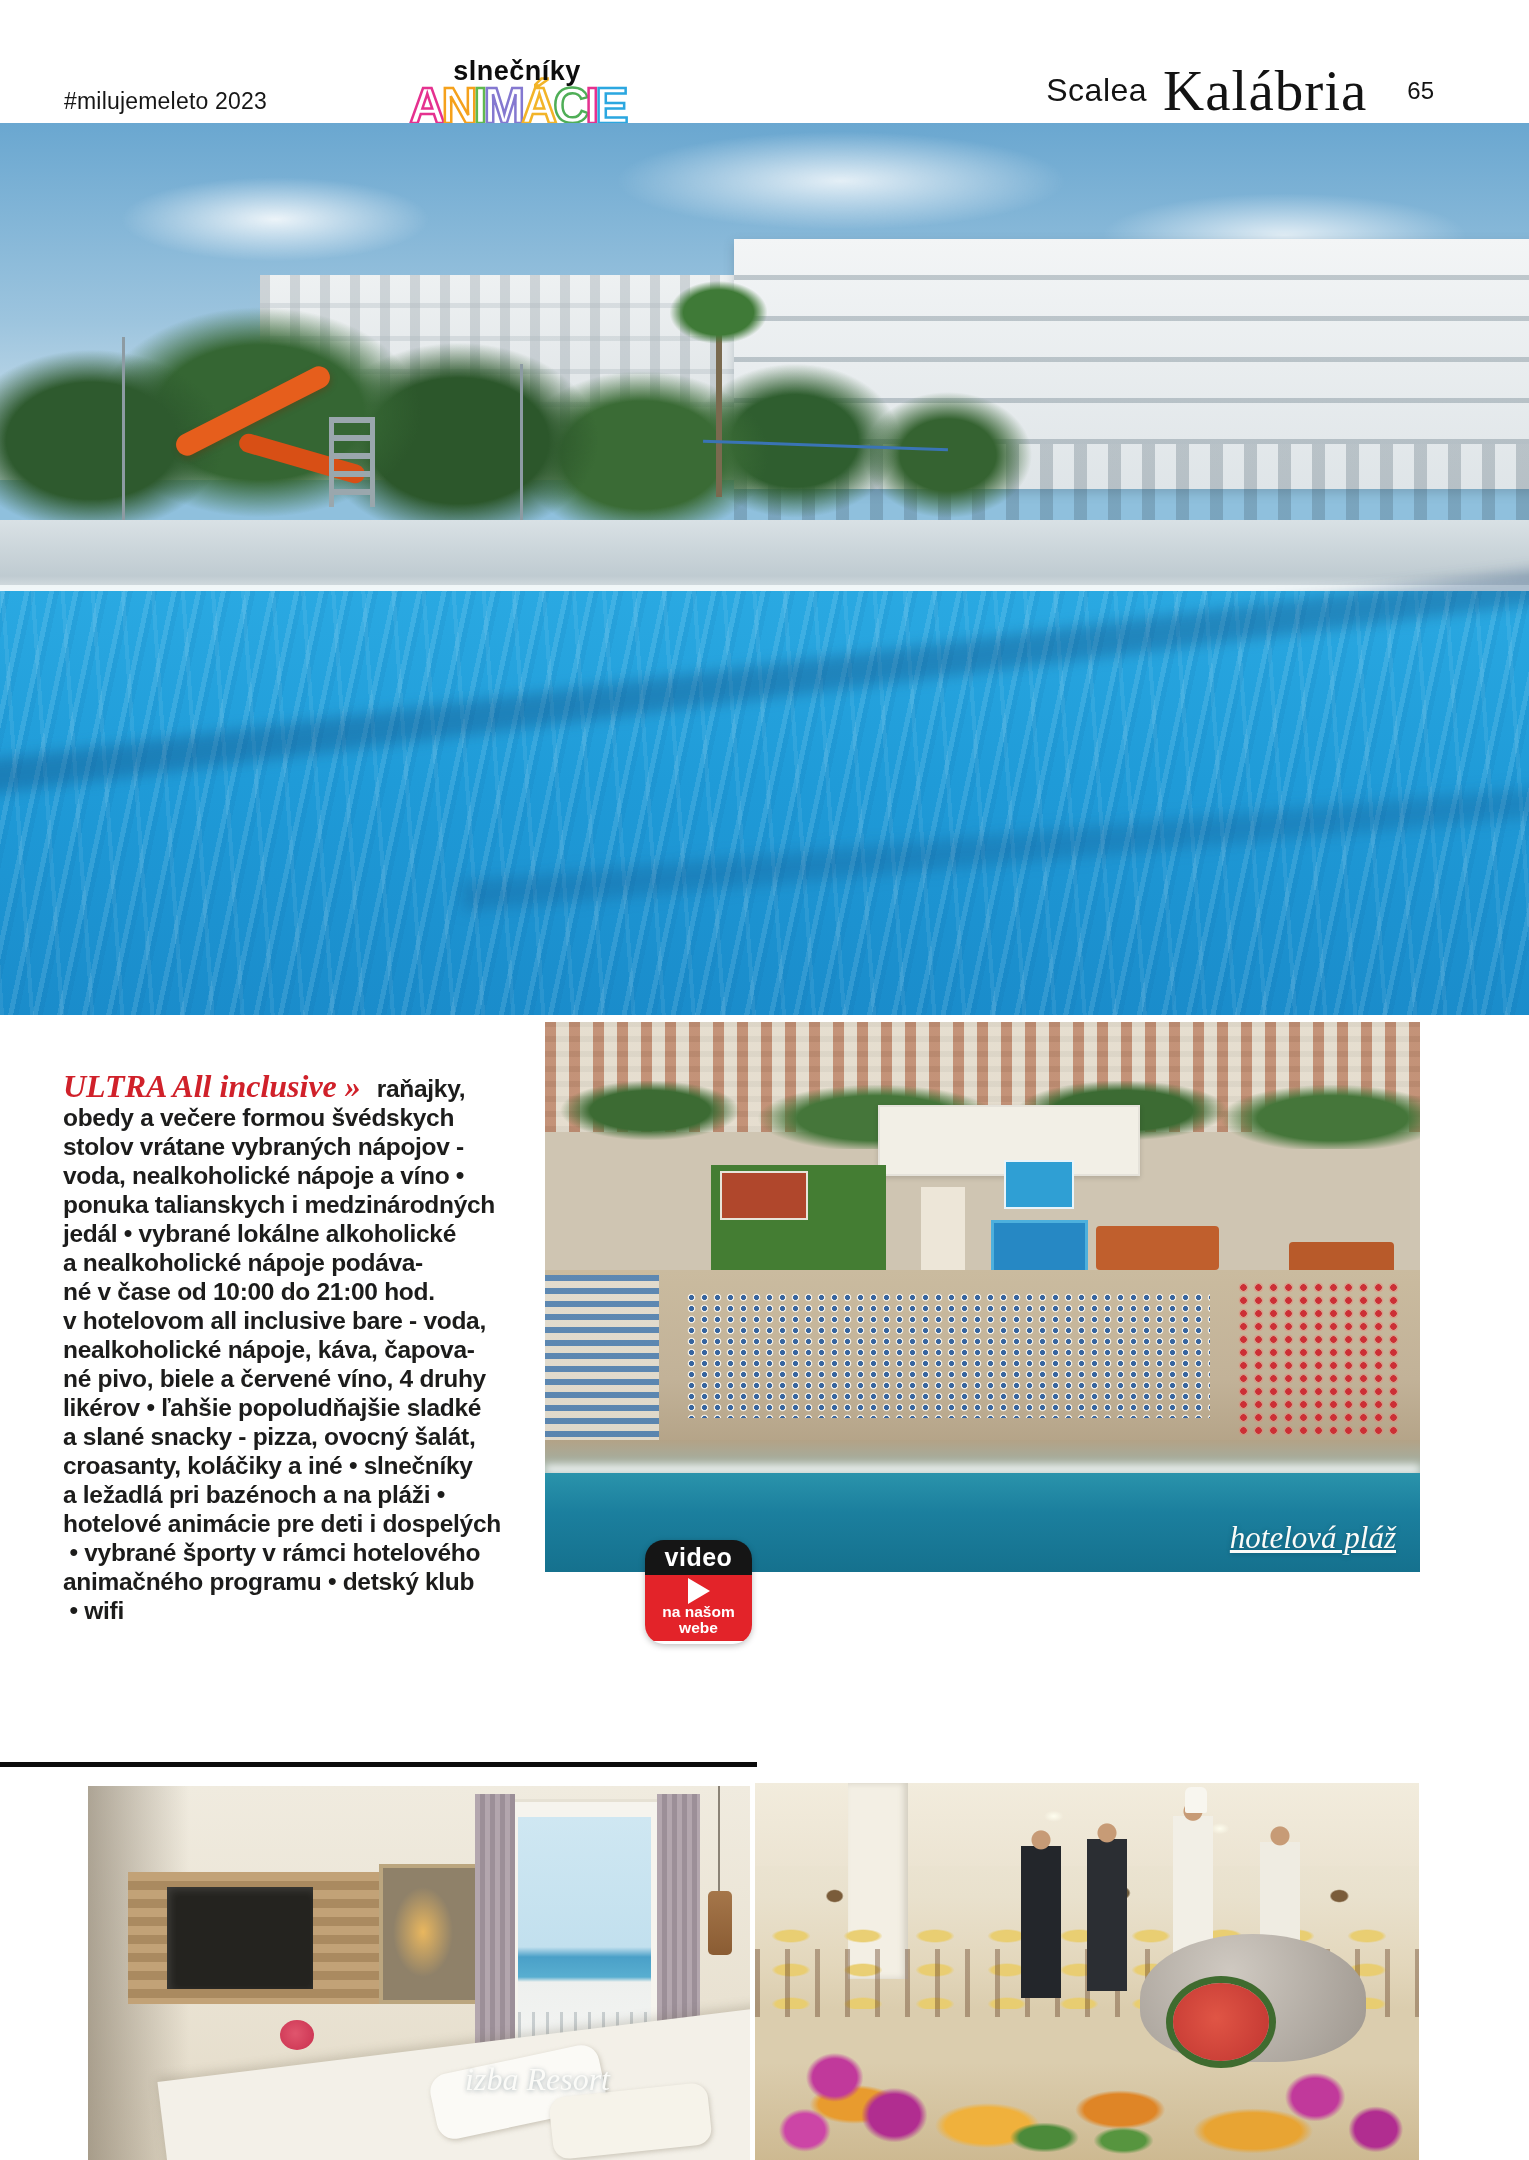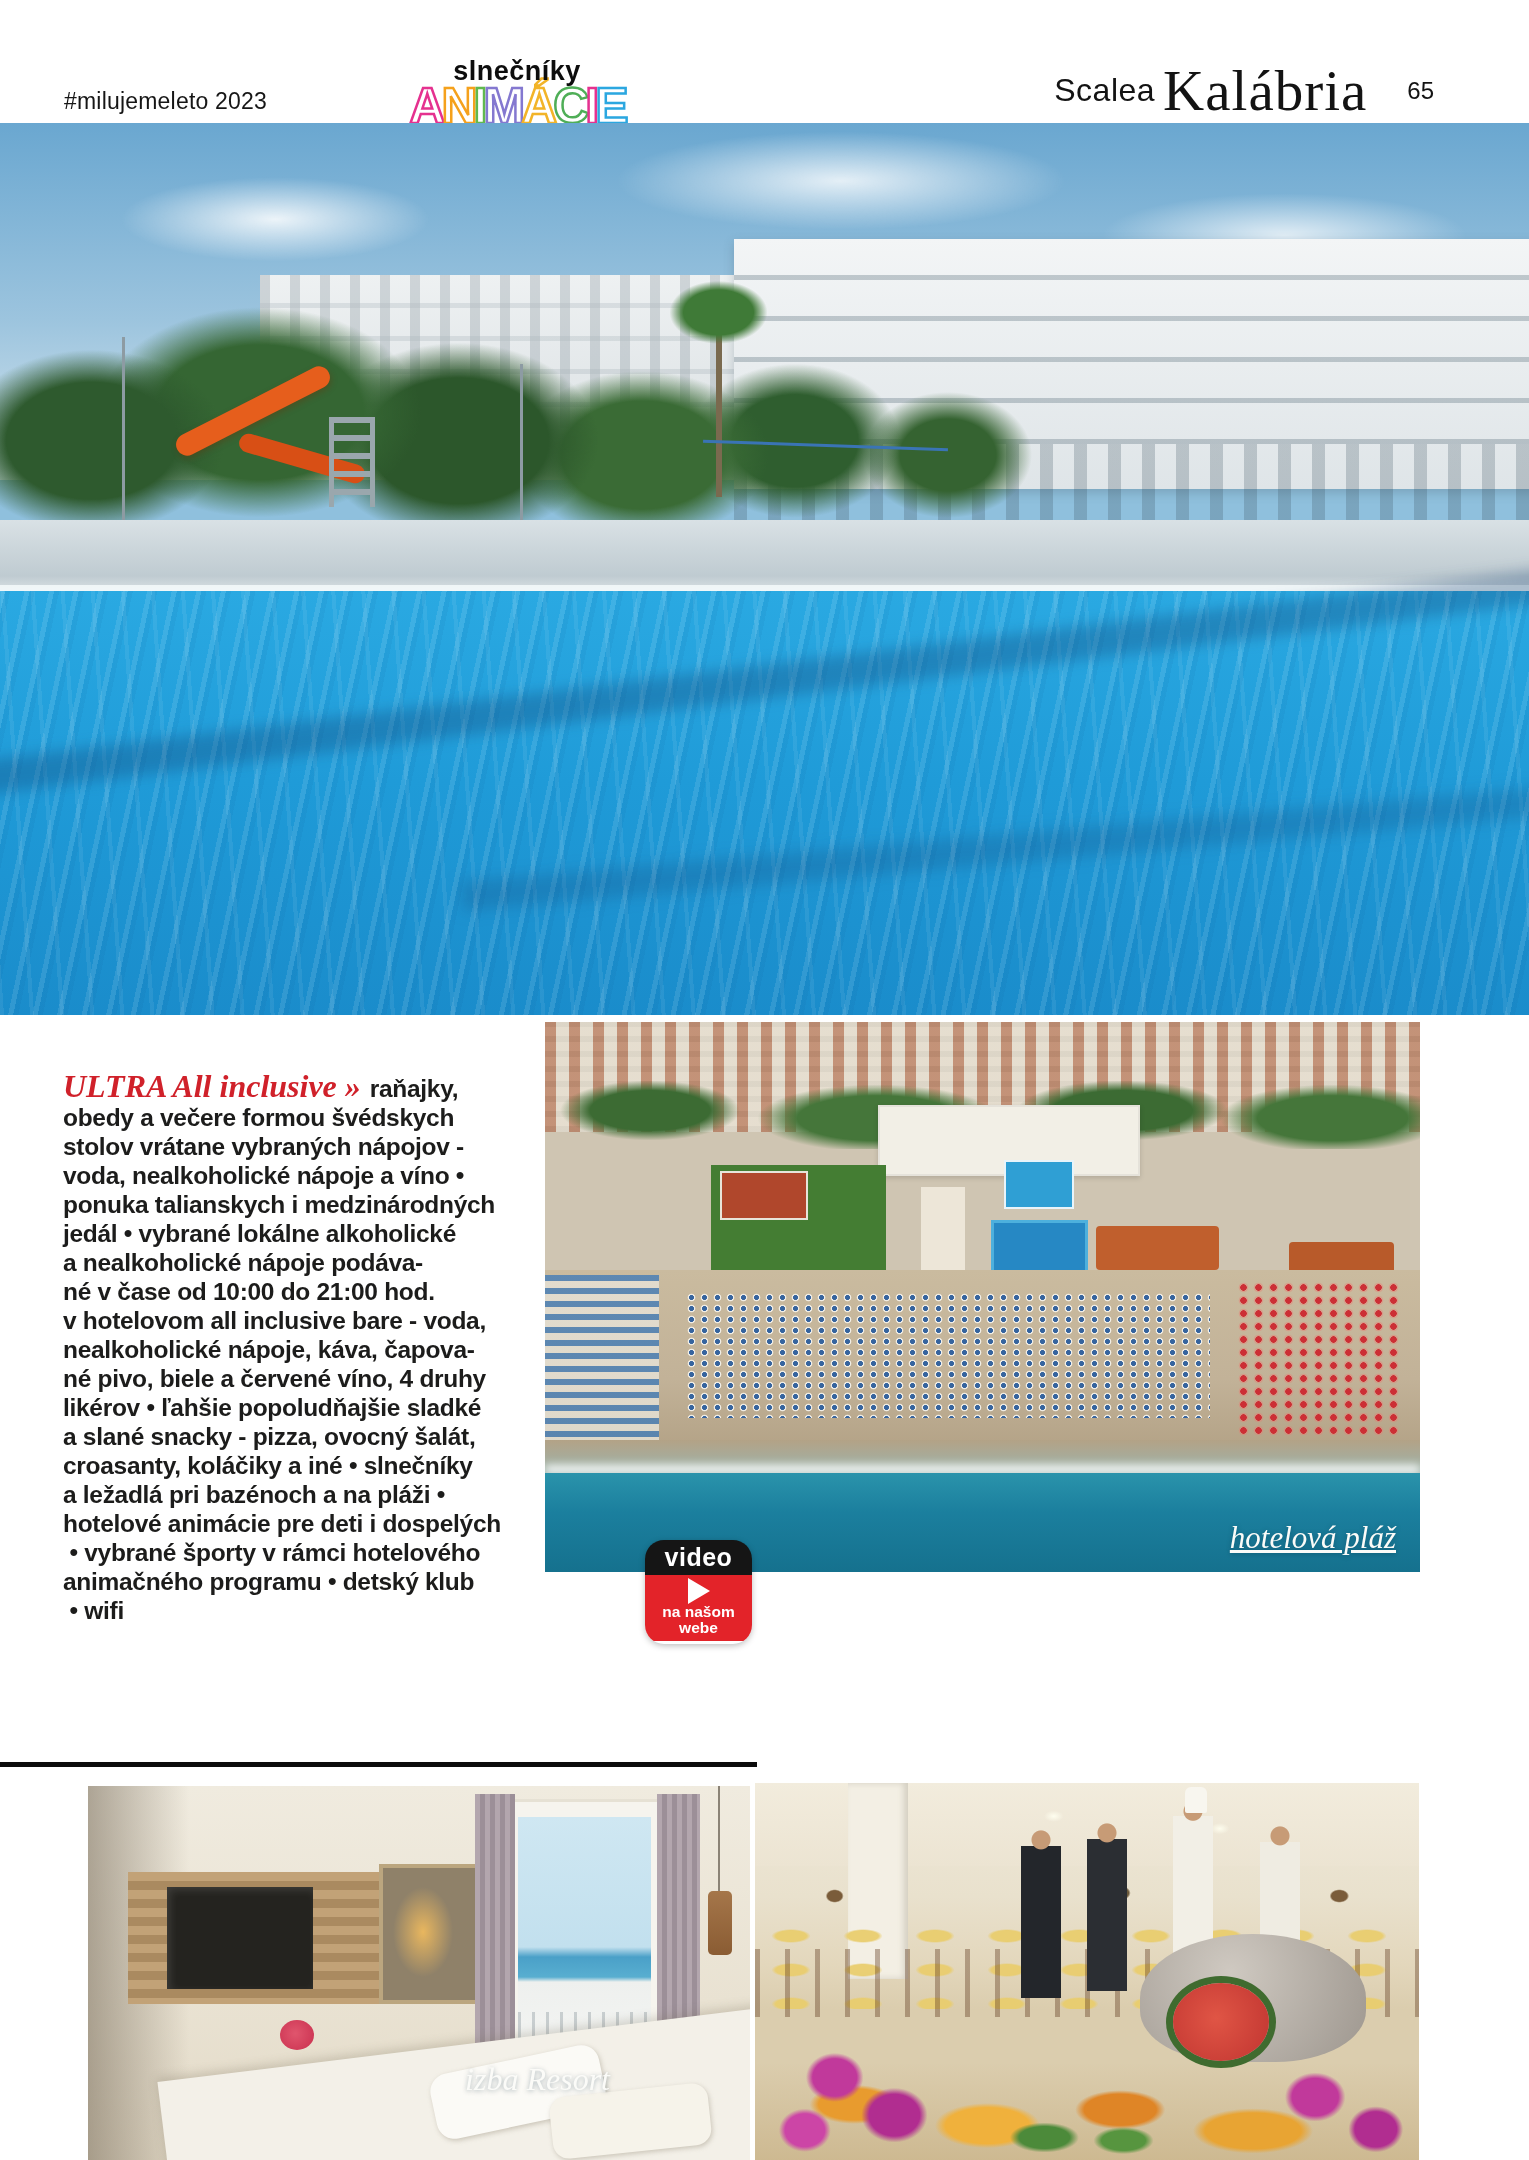"Kalábria" .kalabria { margin-left: 8px -> 16px }
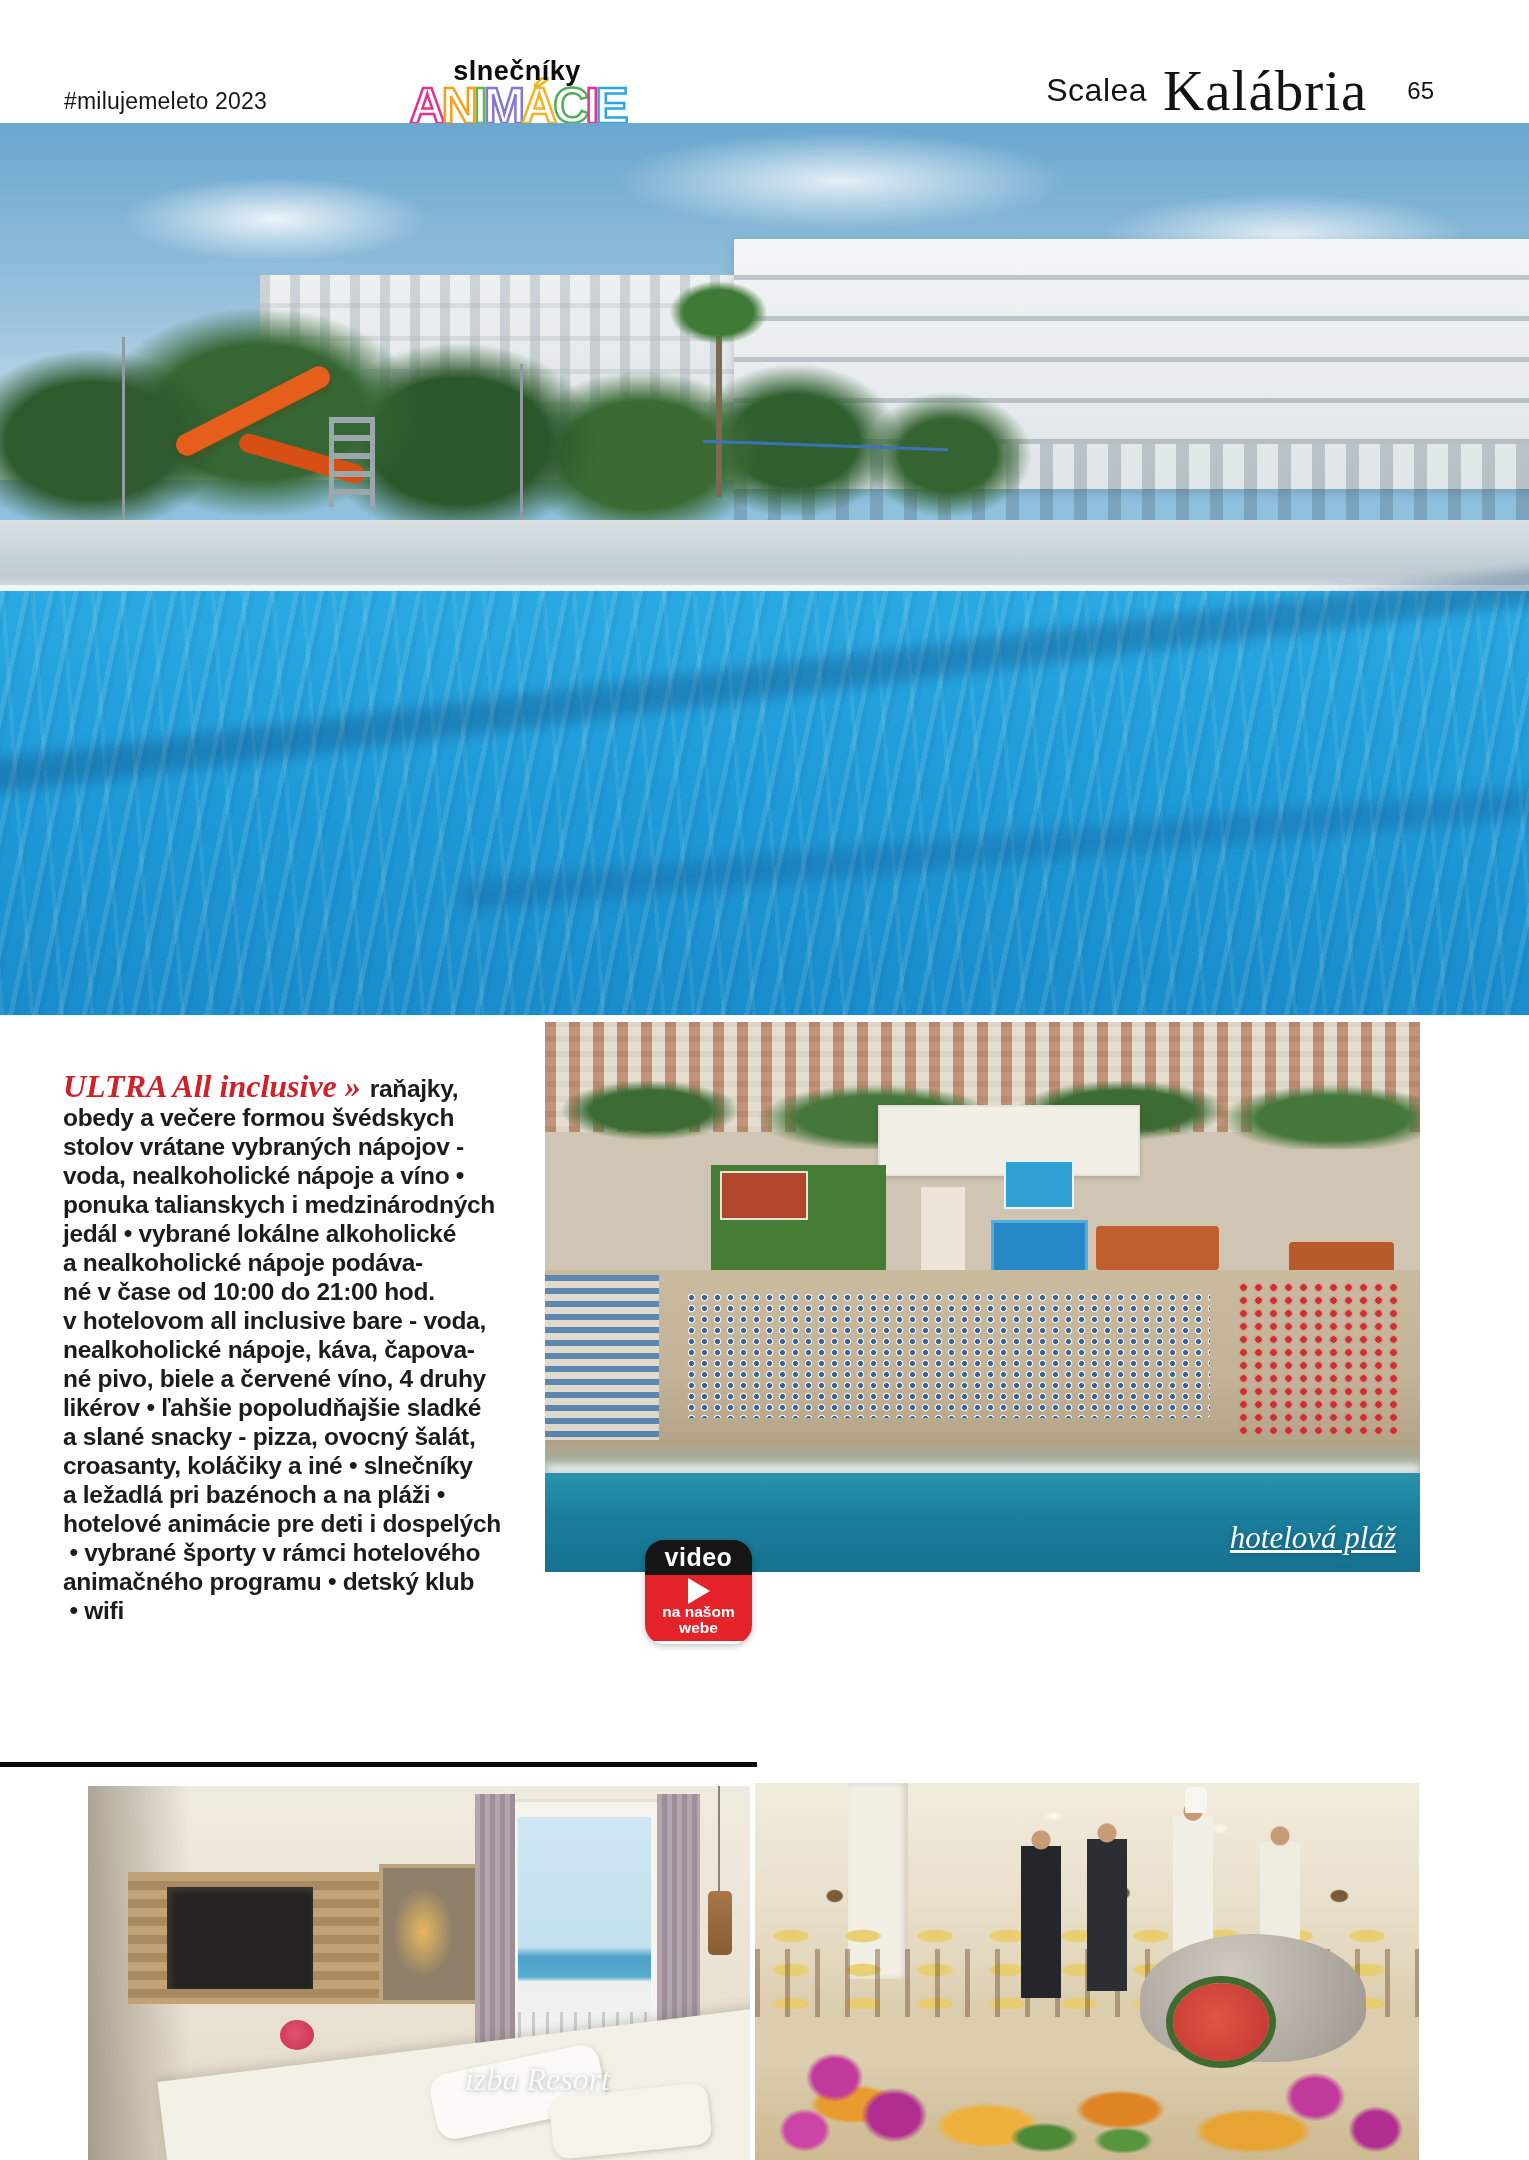"ULTRA All inclusive »" .lead { margin-right: 9px -> 16px }
